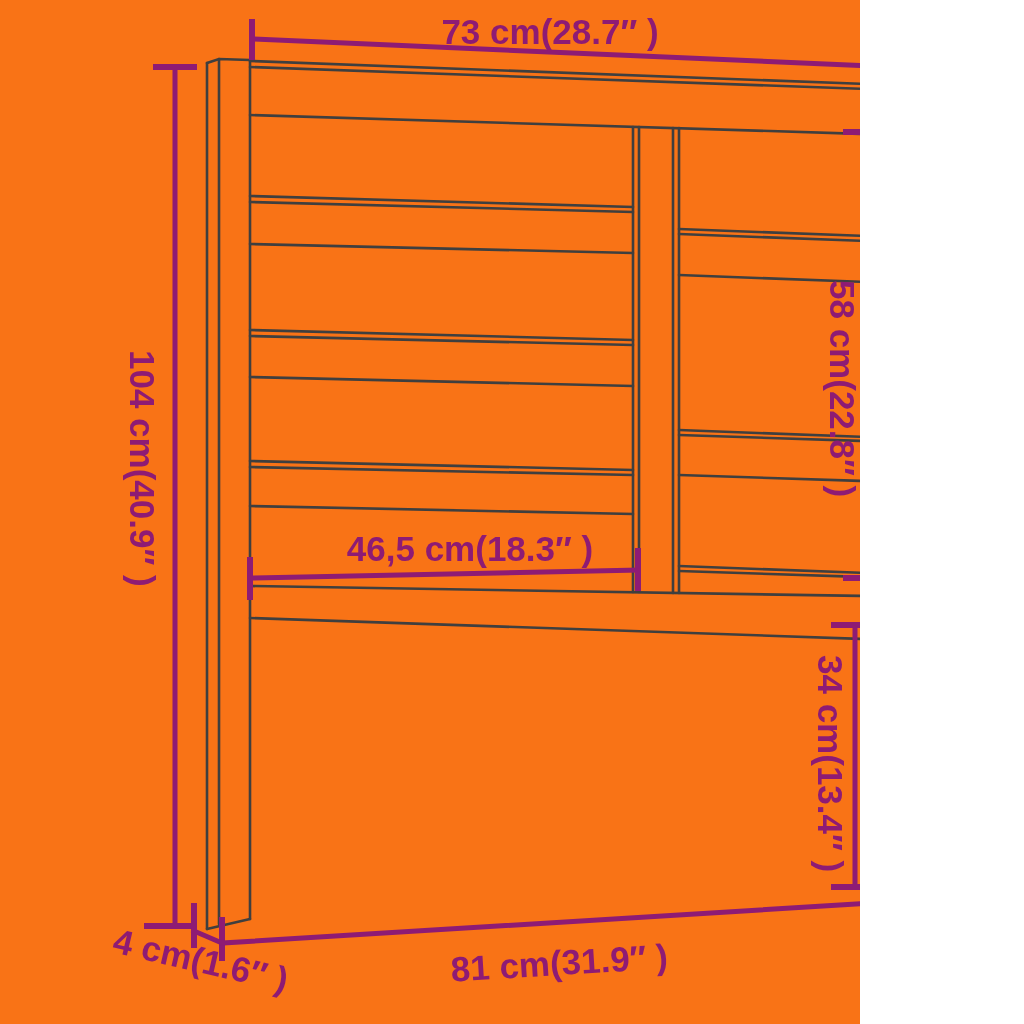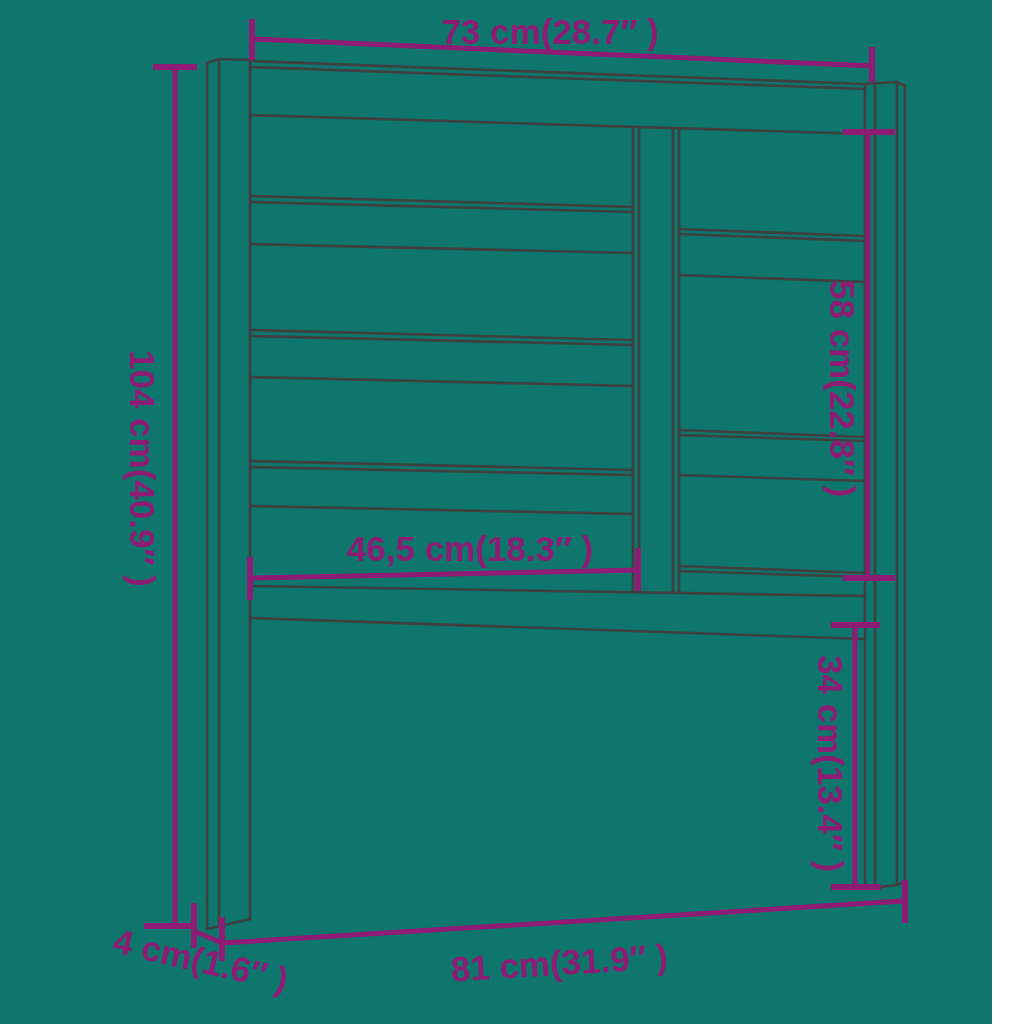"73 cm(28.7″ )" .stage { background: #0f766e -> #f97316; width: 992px -> 860px }
